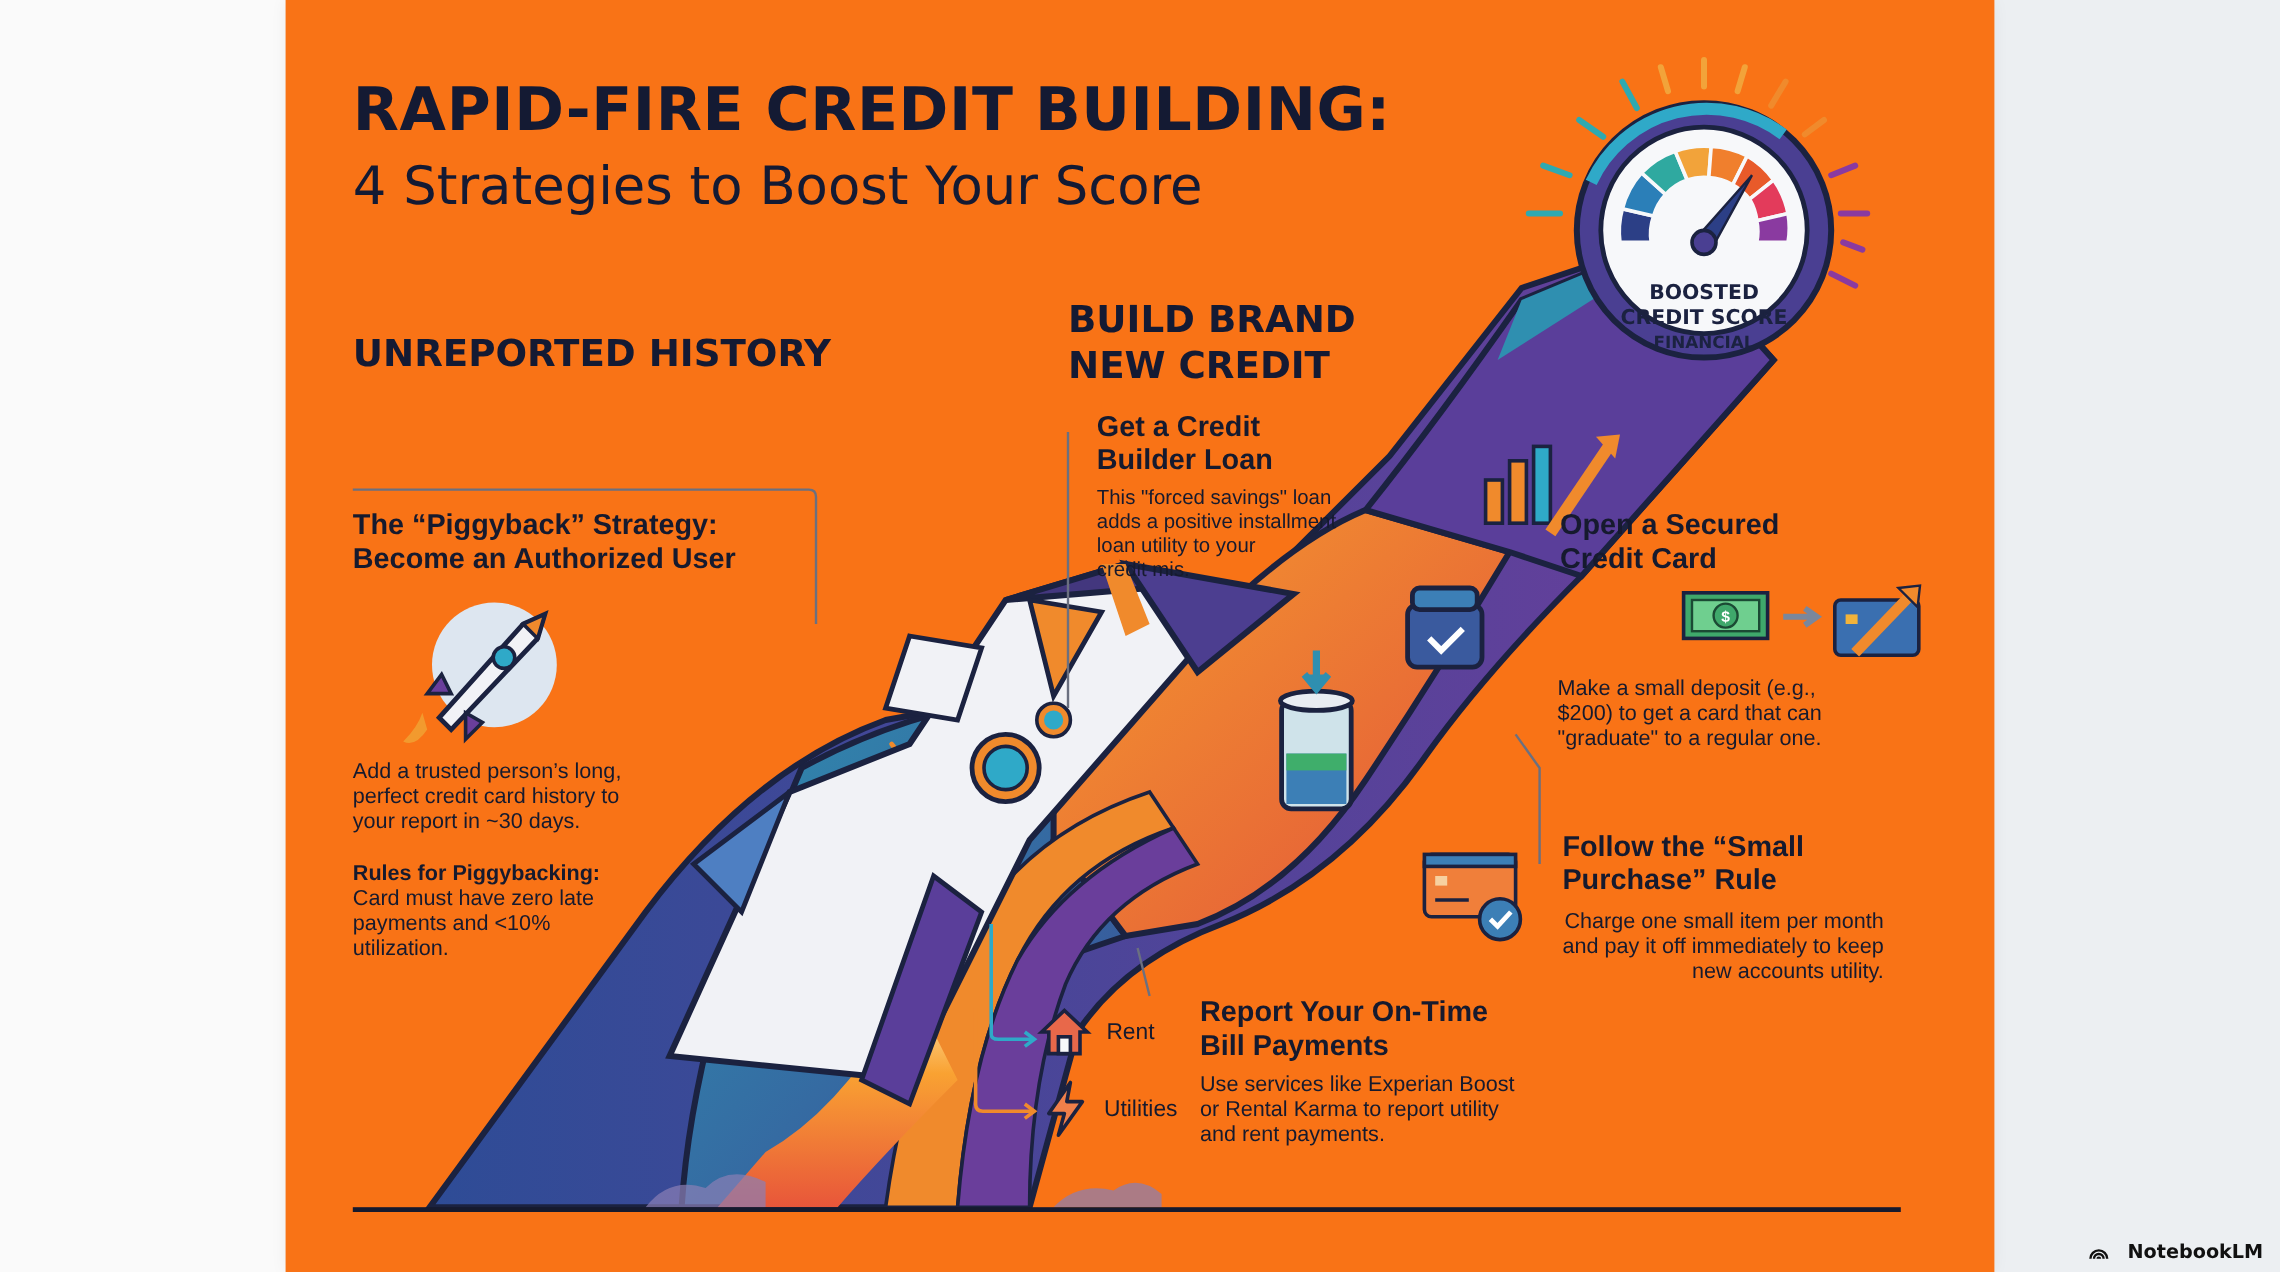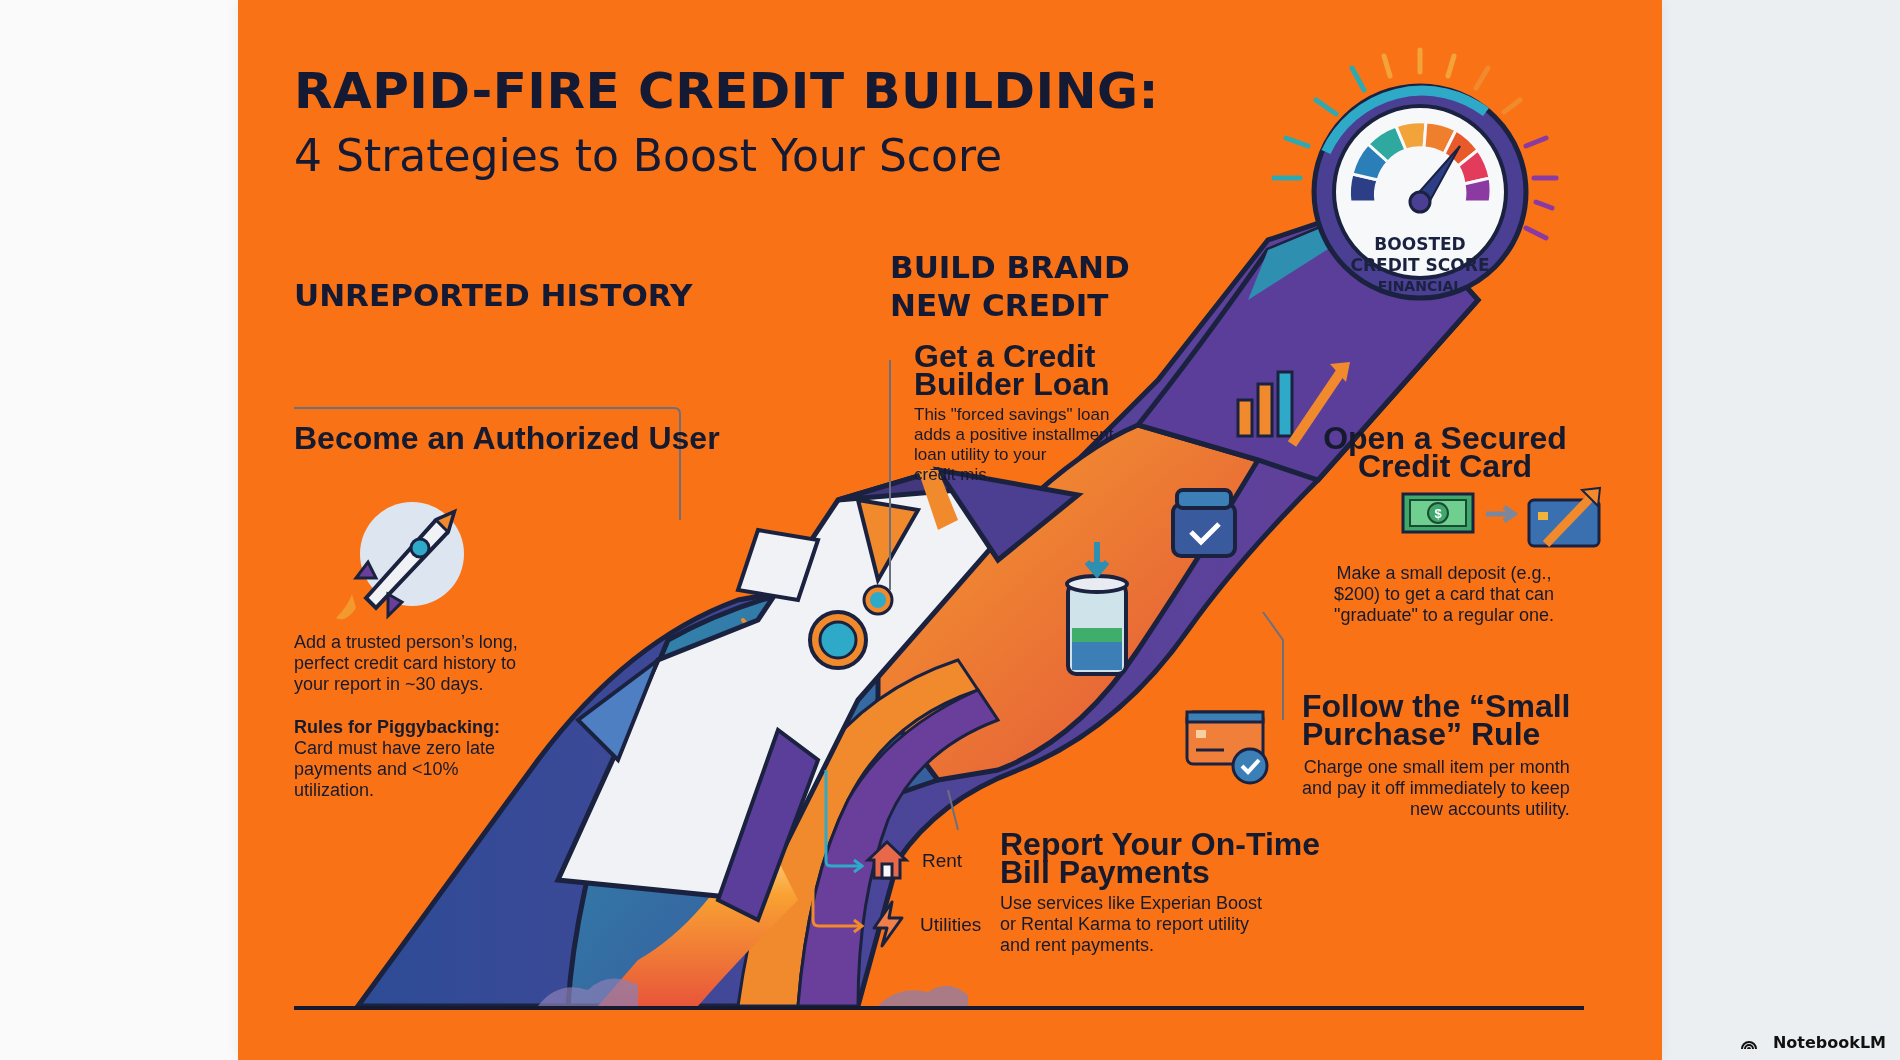"Get a Credit" .h-item { font-size: 32px -> 24px }
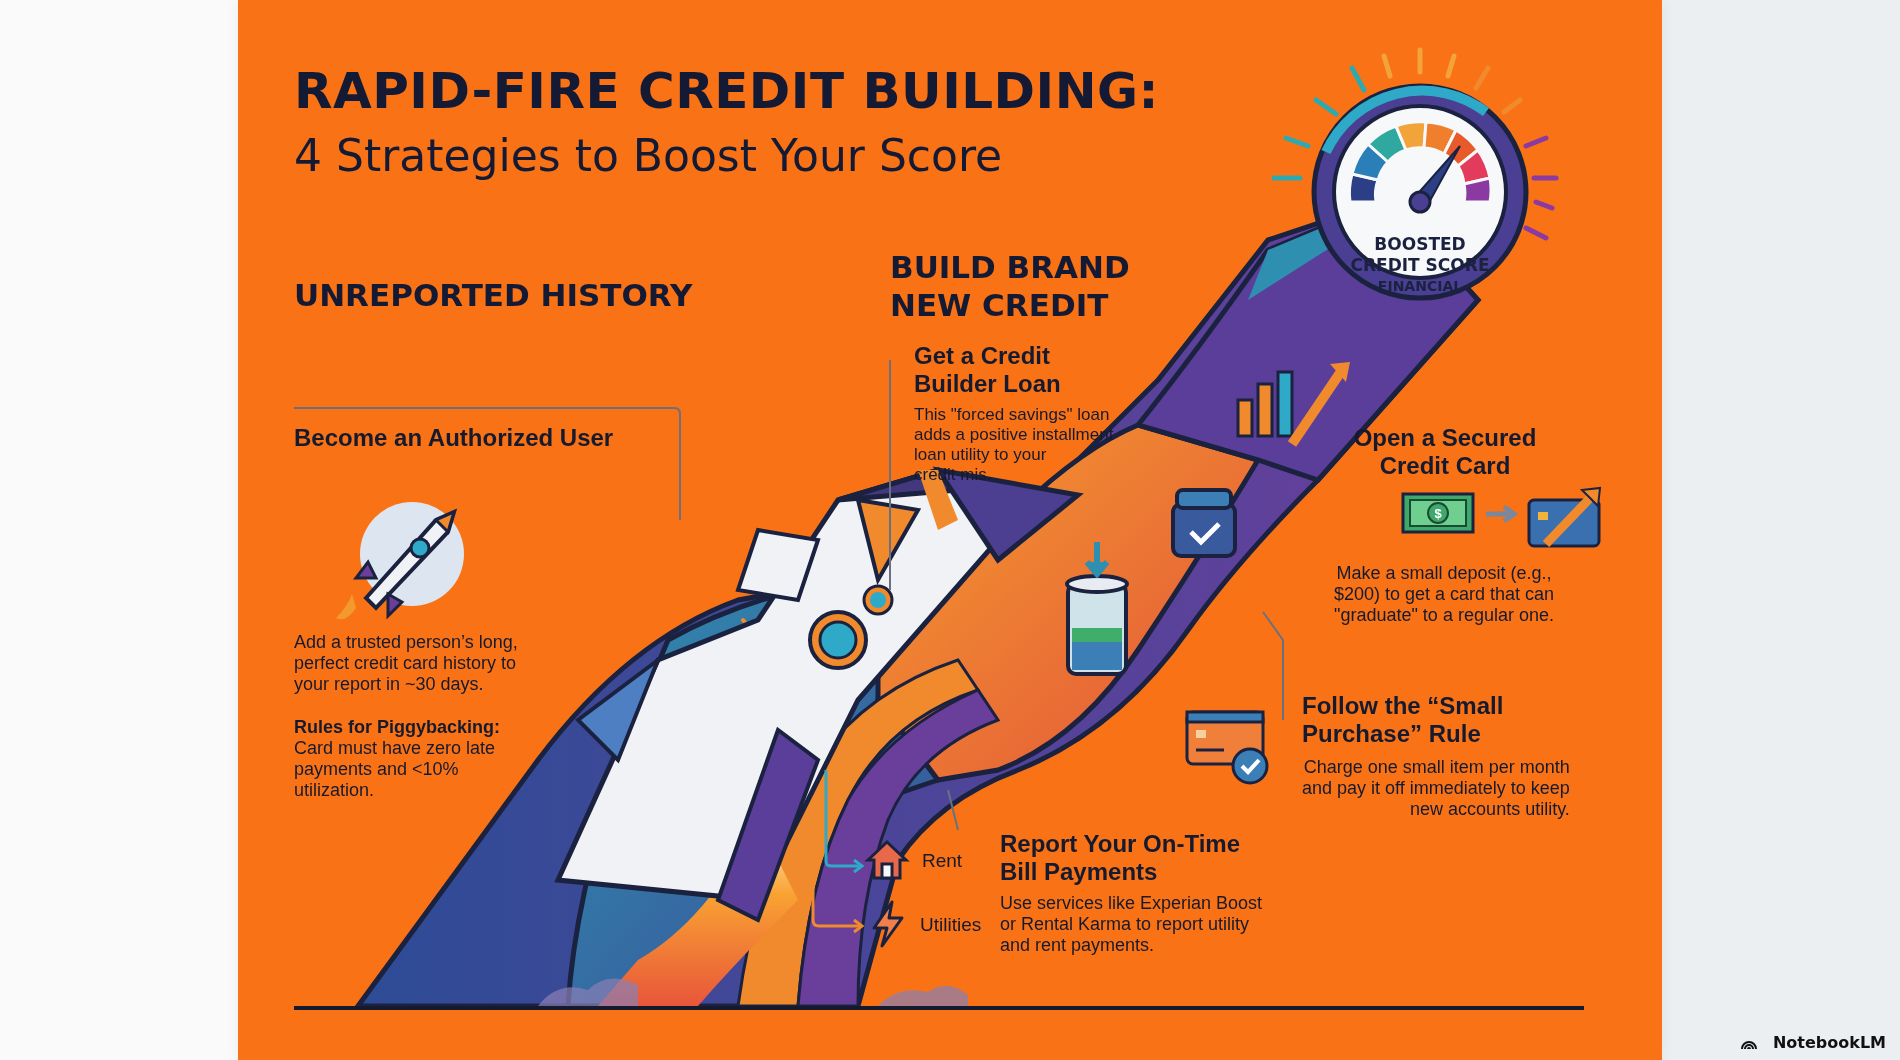"The “Piggyback” Strategy:" div { html: none -> <div>The “Piggyback” Strategy:</div> }
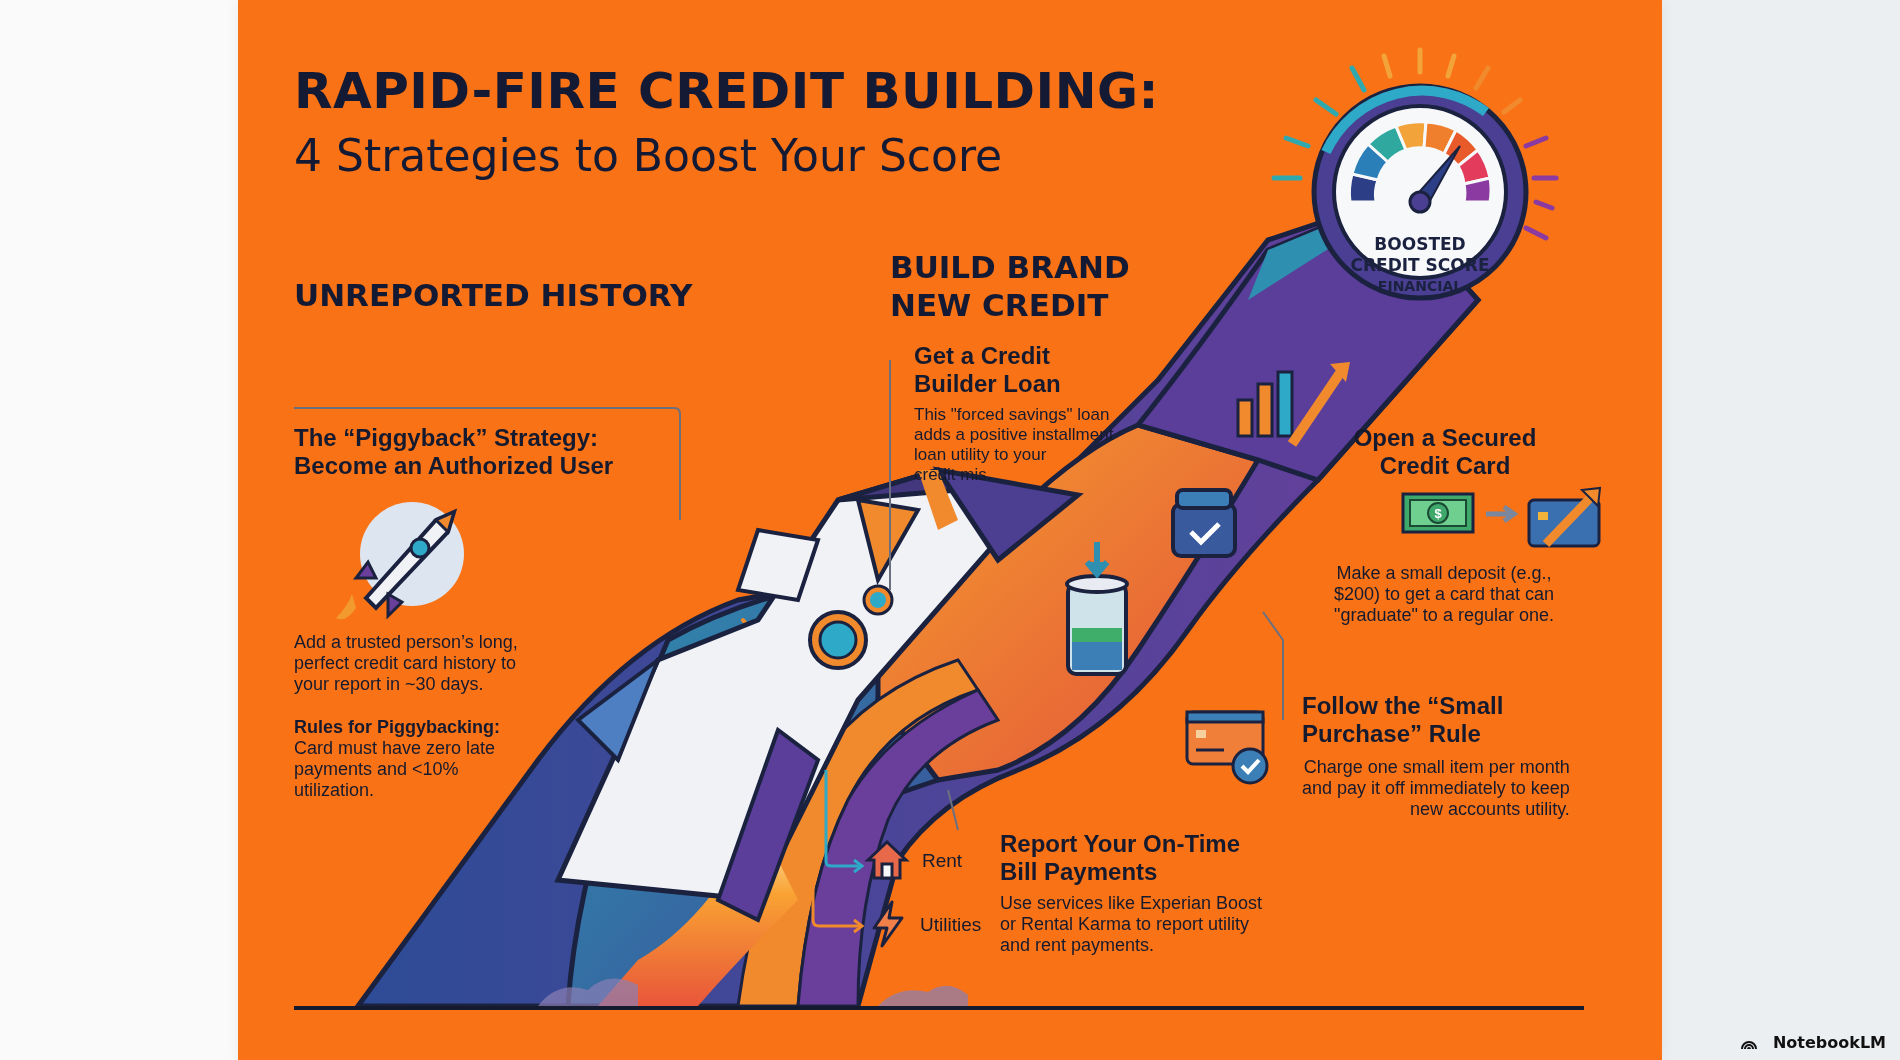"Open a Secured" .right { text-align: center -> left }
